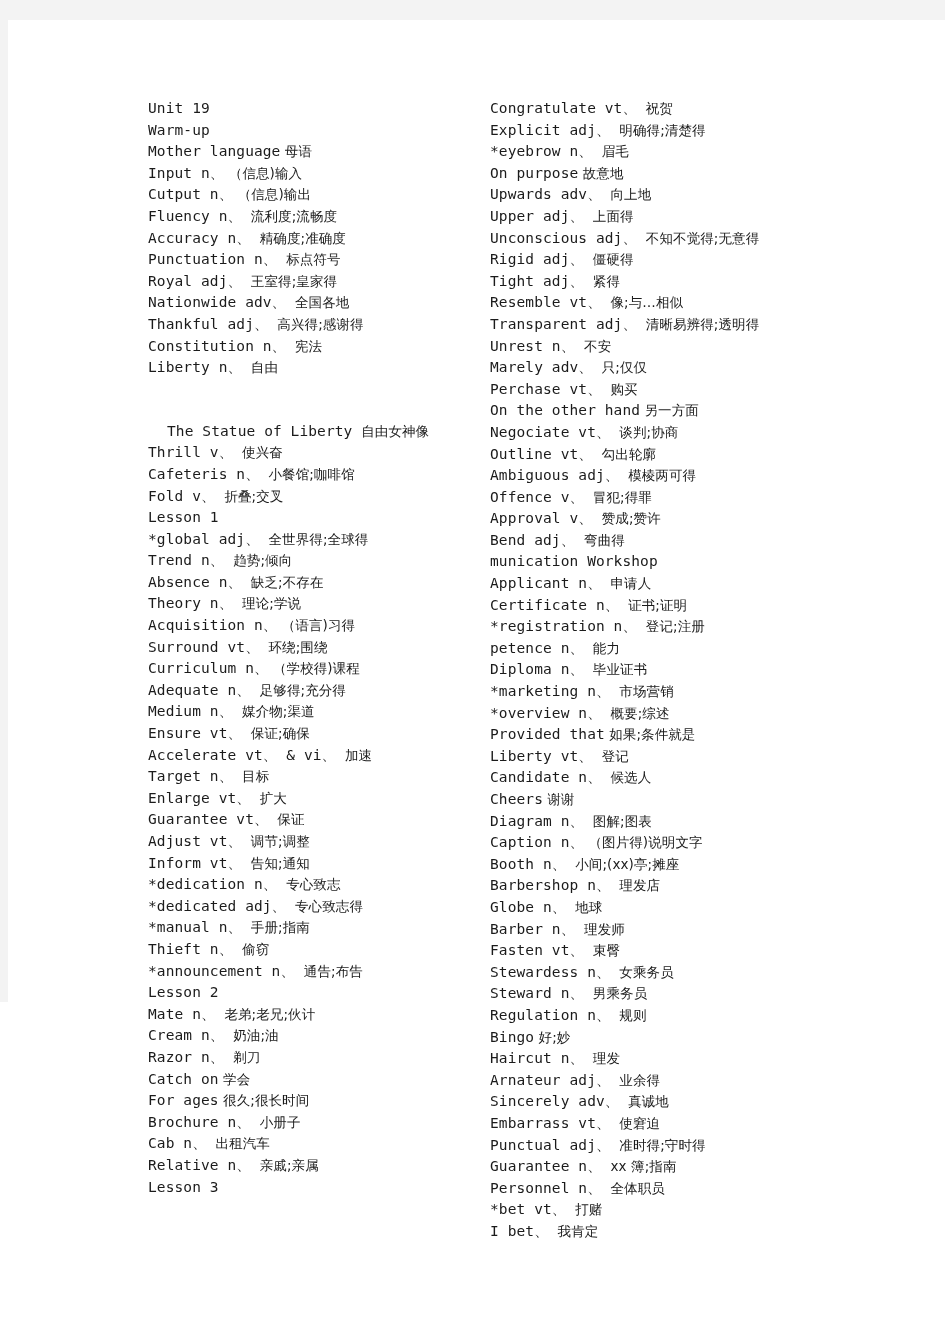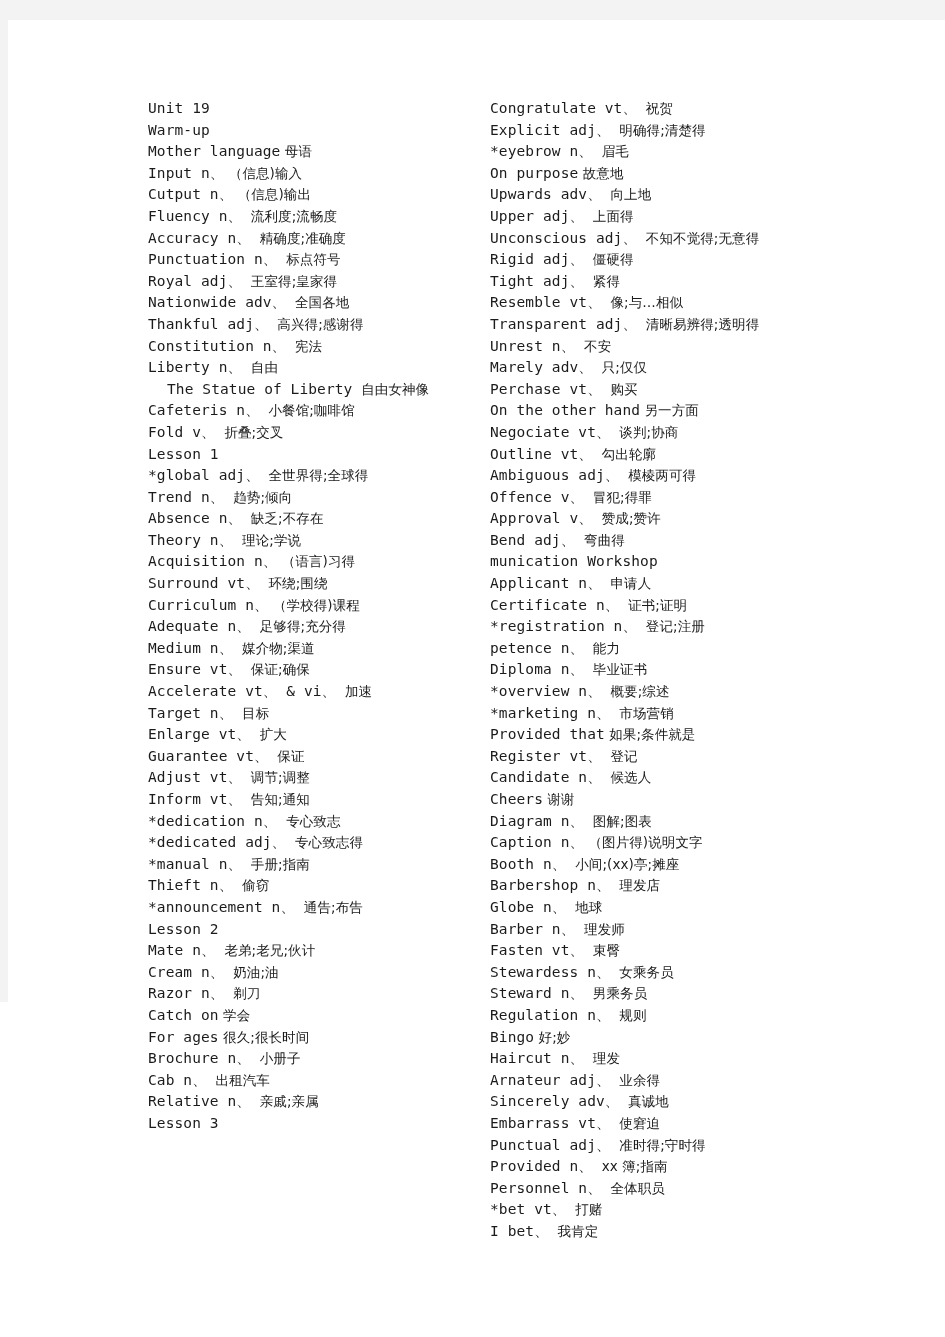"The Statue of Liberty 自由女神像" .entry.indent { margin-top: none -> 42px }
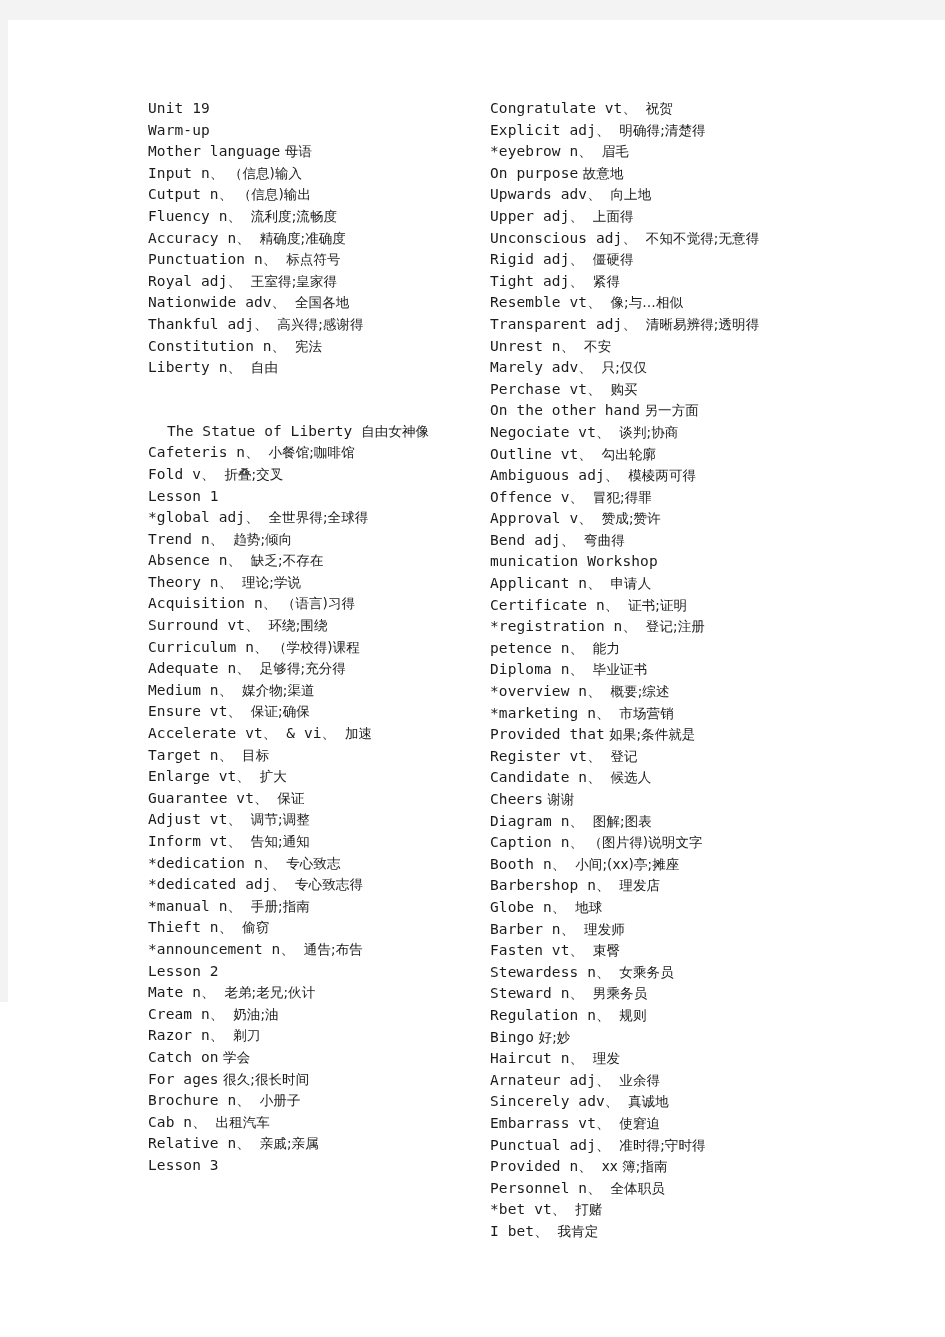"Thrill v、 使兴奋" div.entry { html: none -> <div><span>Thrill v、</span><span> 使兴奋</span></div> }
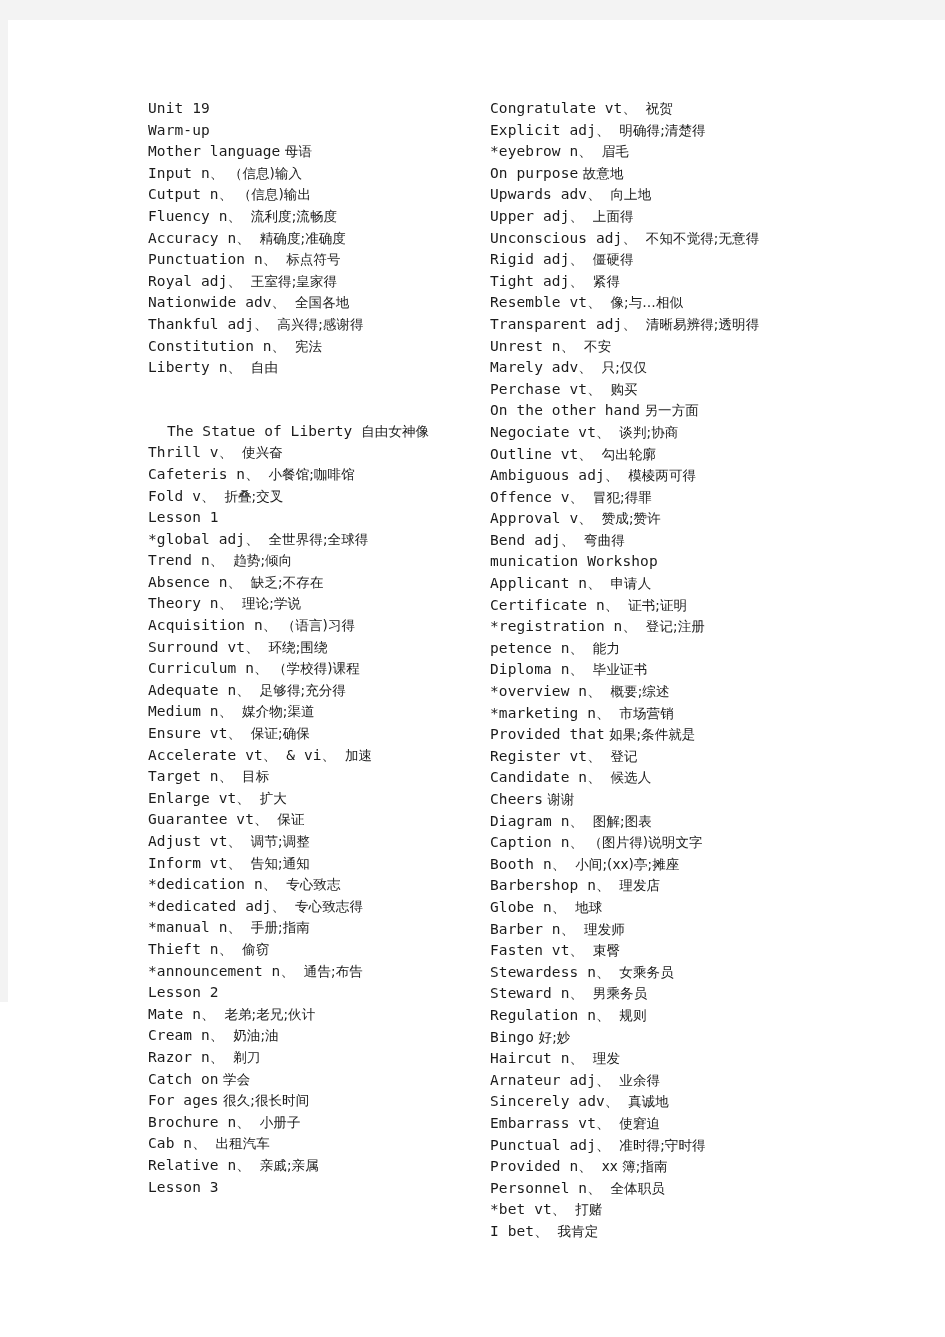"*overview n、 概要;综述" div.entry { order: before "*marketing n、 市场营销" -> after "*marketing n、 市场营销" }
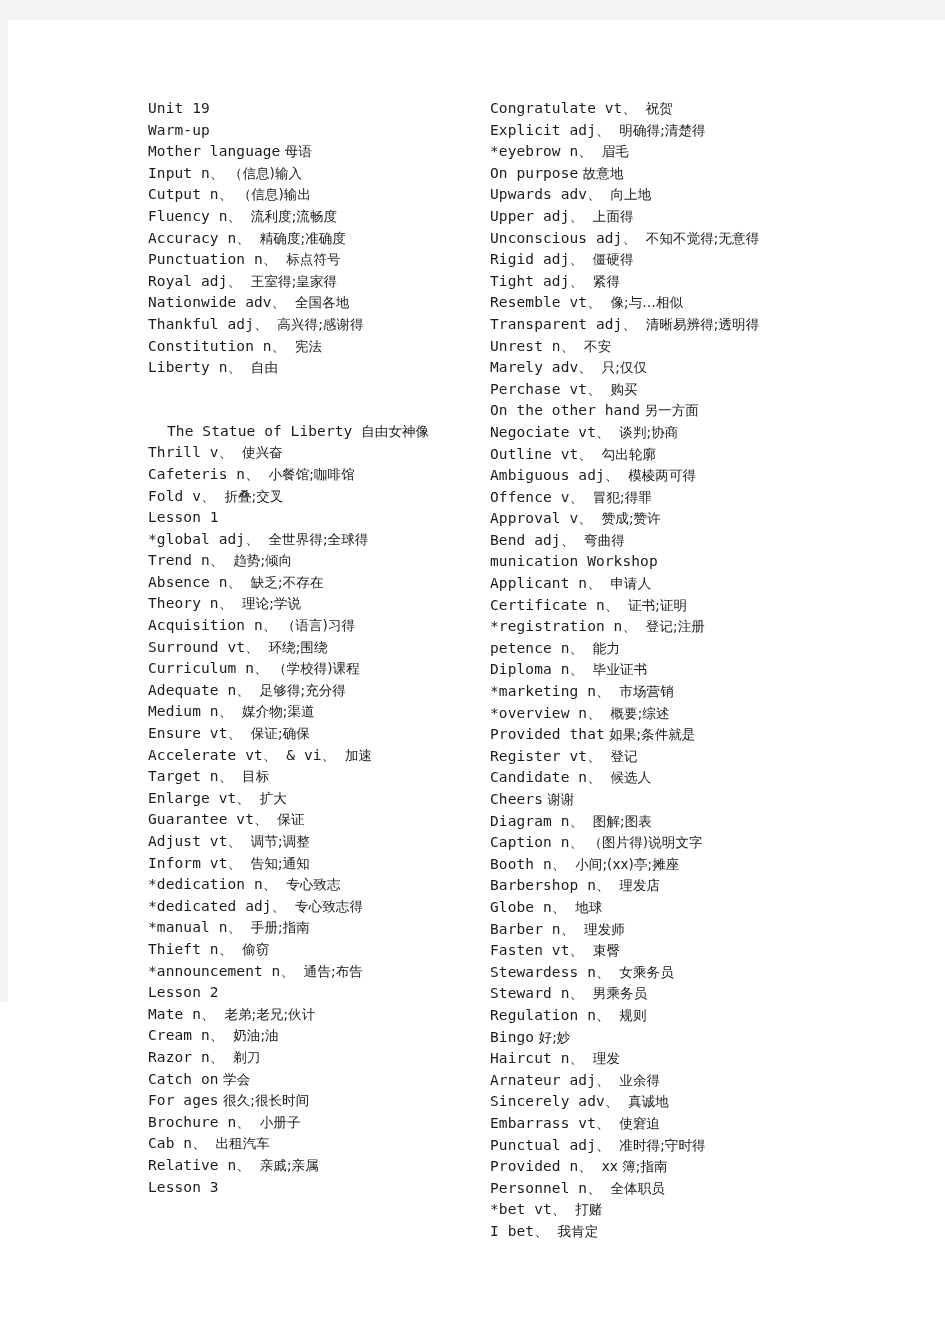"Register vt、" span.term { text: Register -> Liberty }
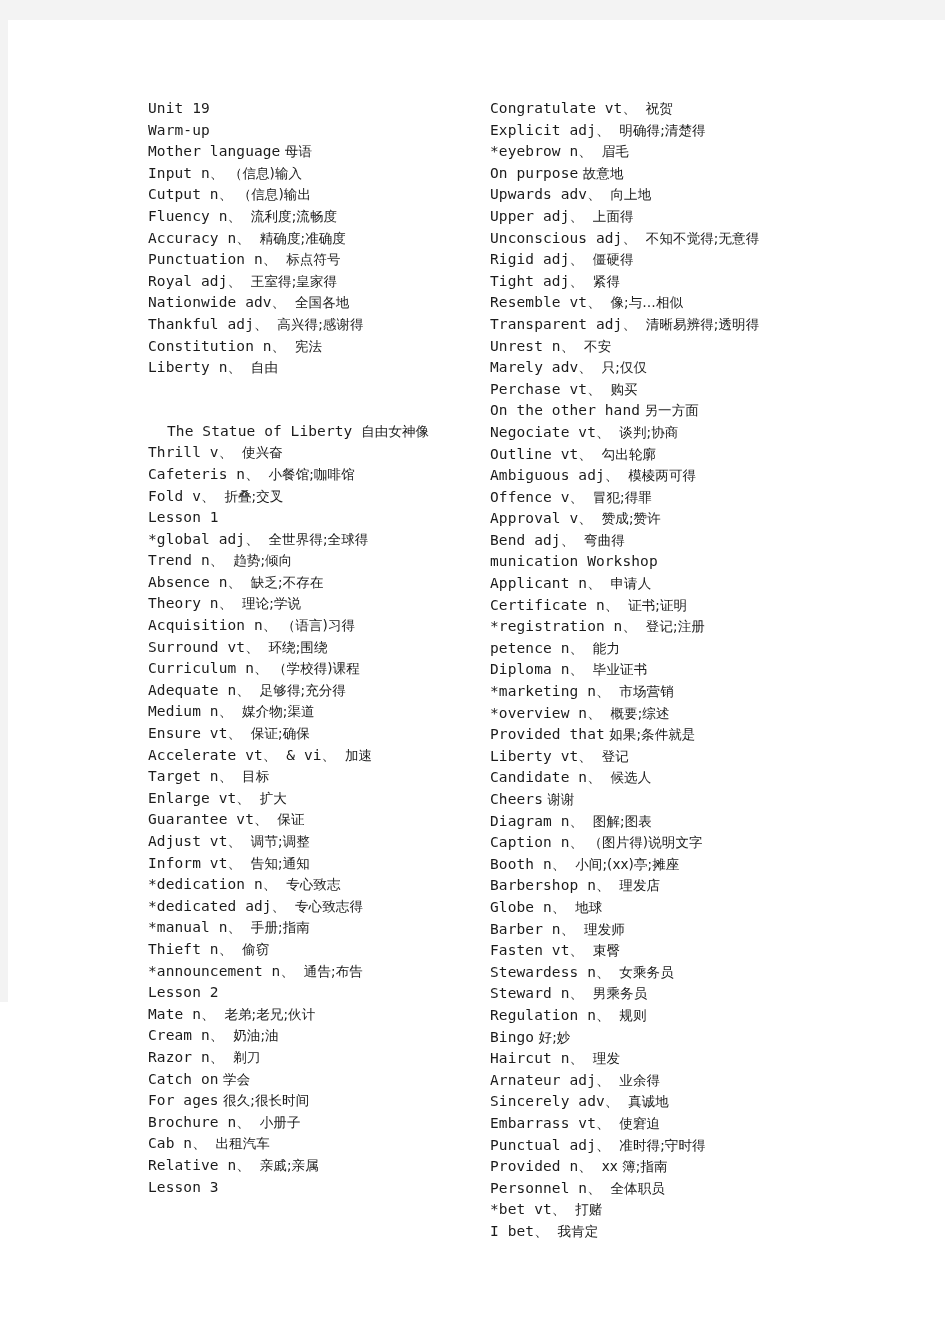"Provided n、" span.term { text: Provided -> Guarantee }
